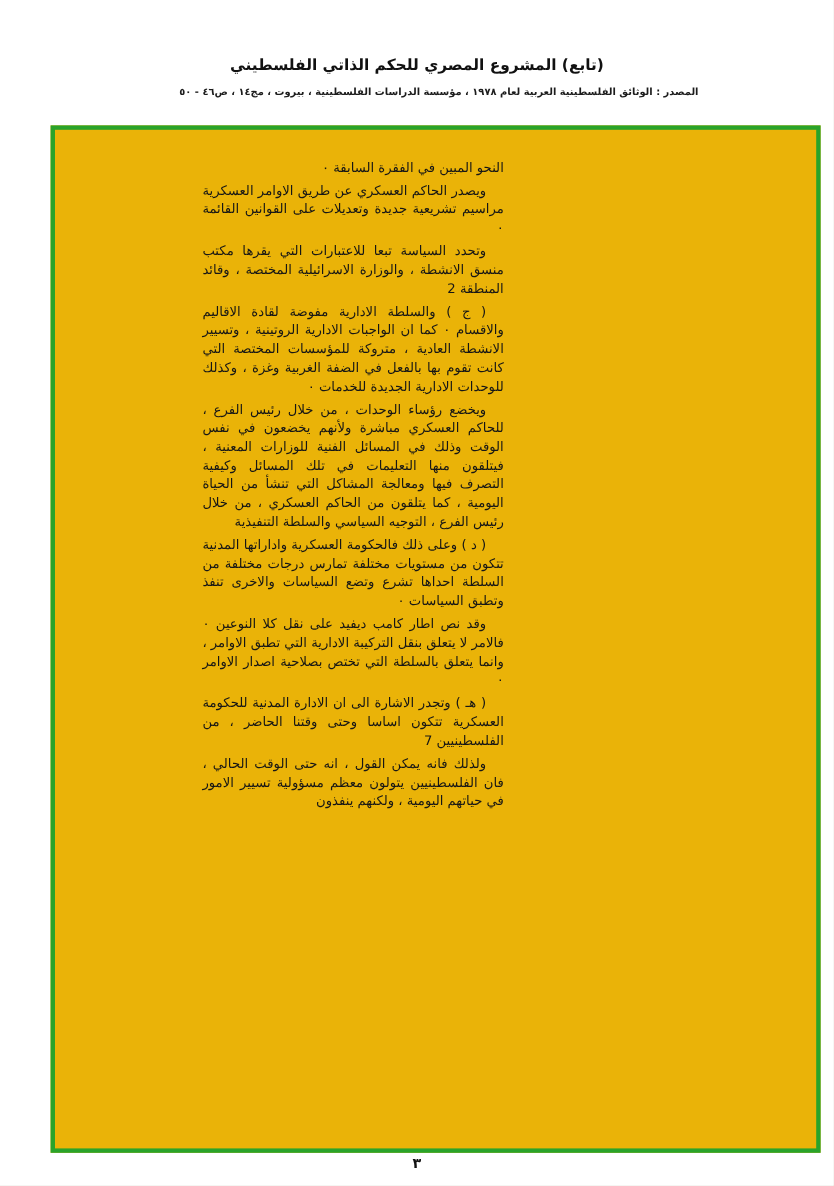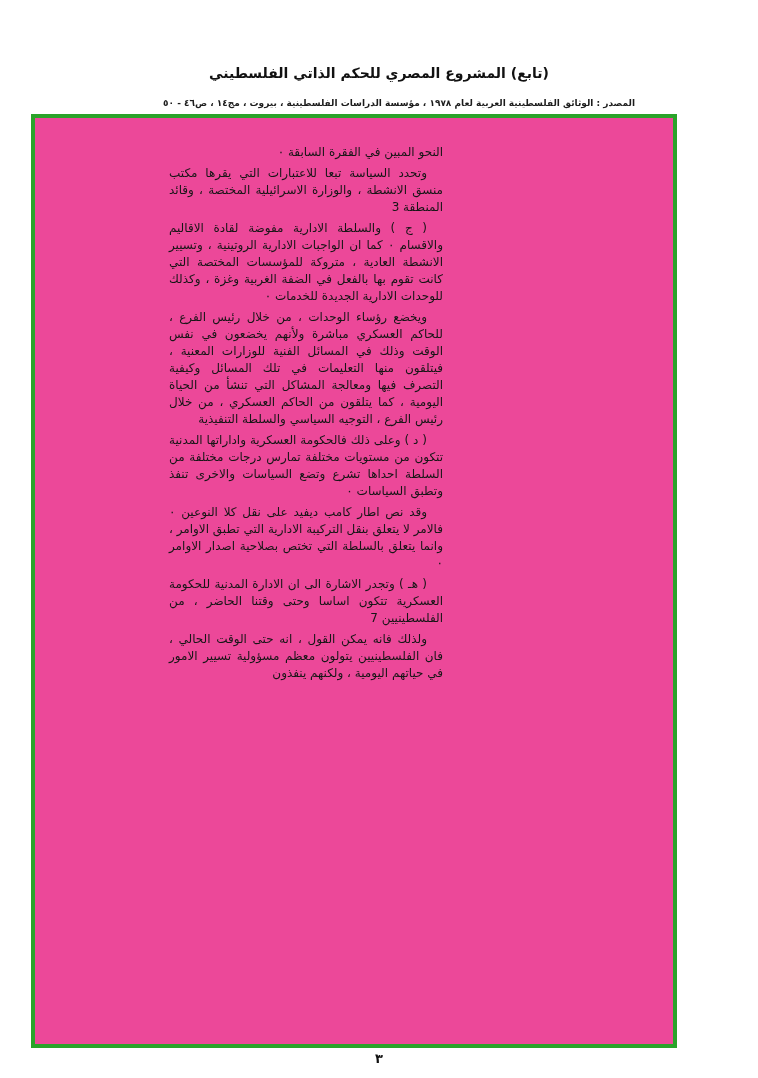"(تابع) المشروع المصري للحكم الذاتي" .doc-title { margin: 17px -> 4px }
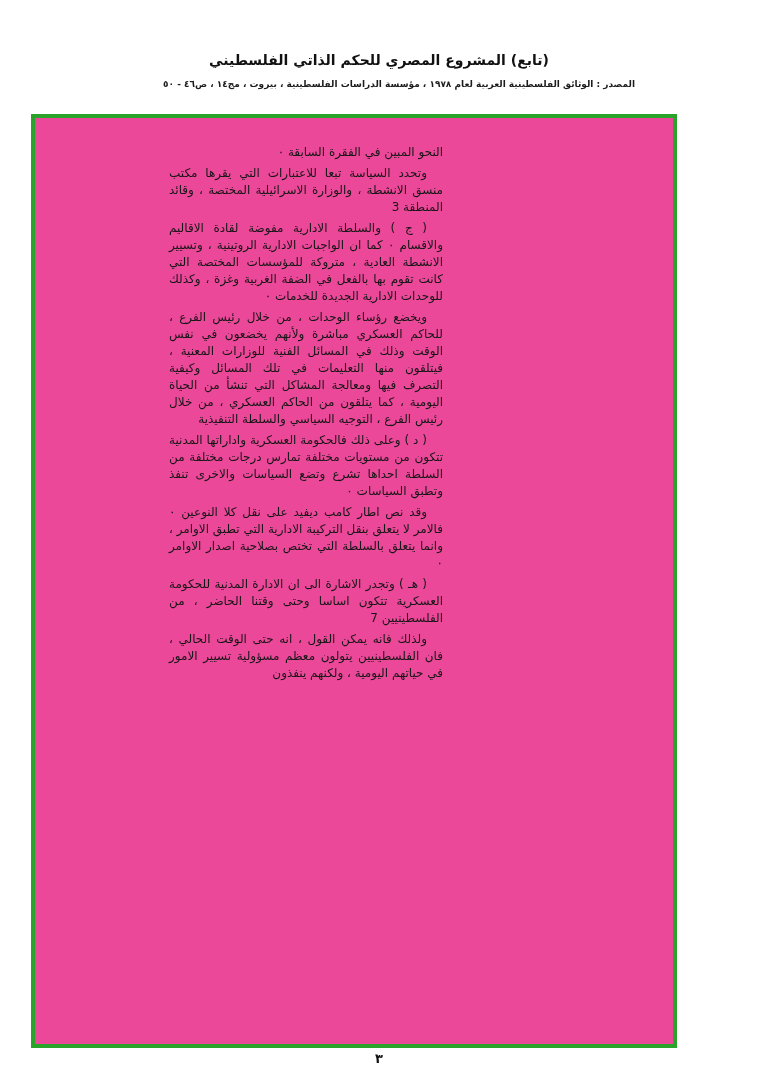"النحو المبين في الفقرة السابقة" .green-frame { background: #ec4899 -> #eab308; left: 31px -> 46px; width: 646px -> 700px }
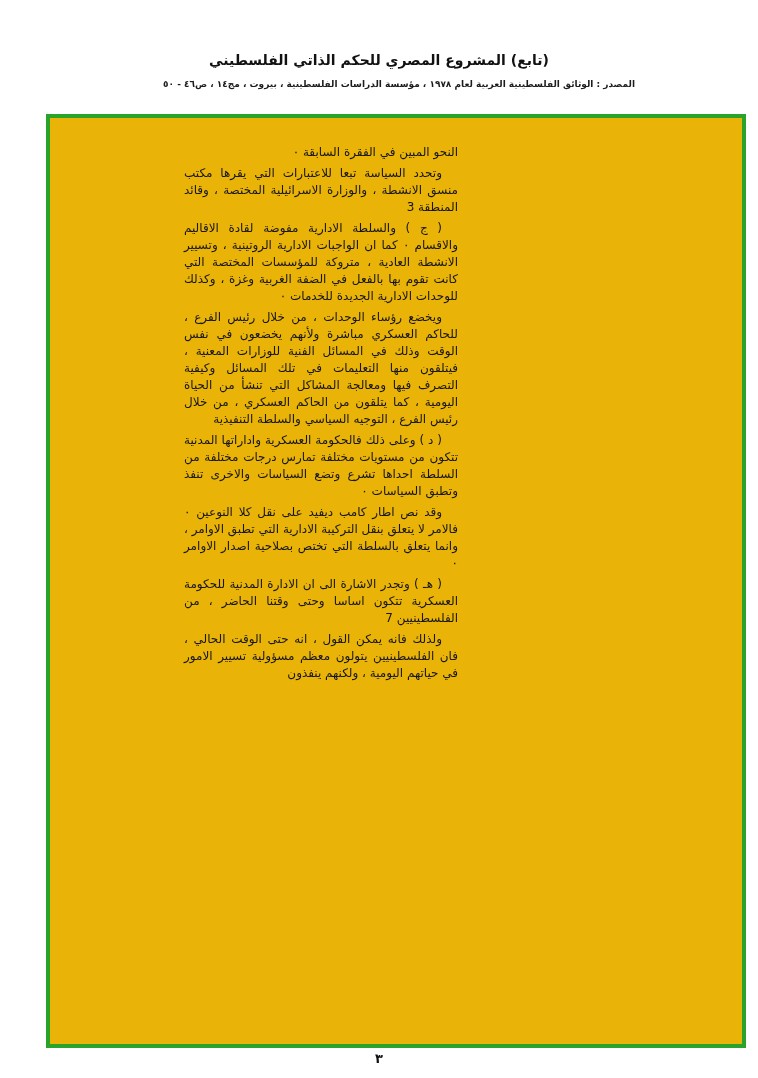"ويصدر الحاكم العسكري عن طريق" p.para { html: none -> <p>ويصدر الحاكم العسكري عن طريق الاوامر العسكرية مراسيم تشريعية جديدة وتعديلات على القوانين القائمة ٠</p> }
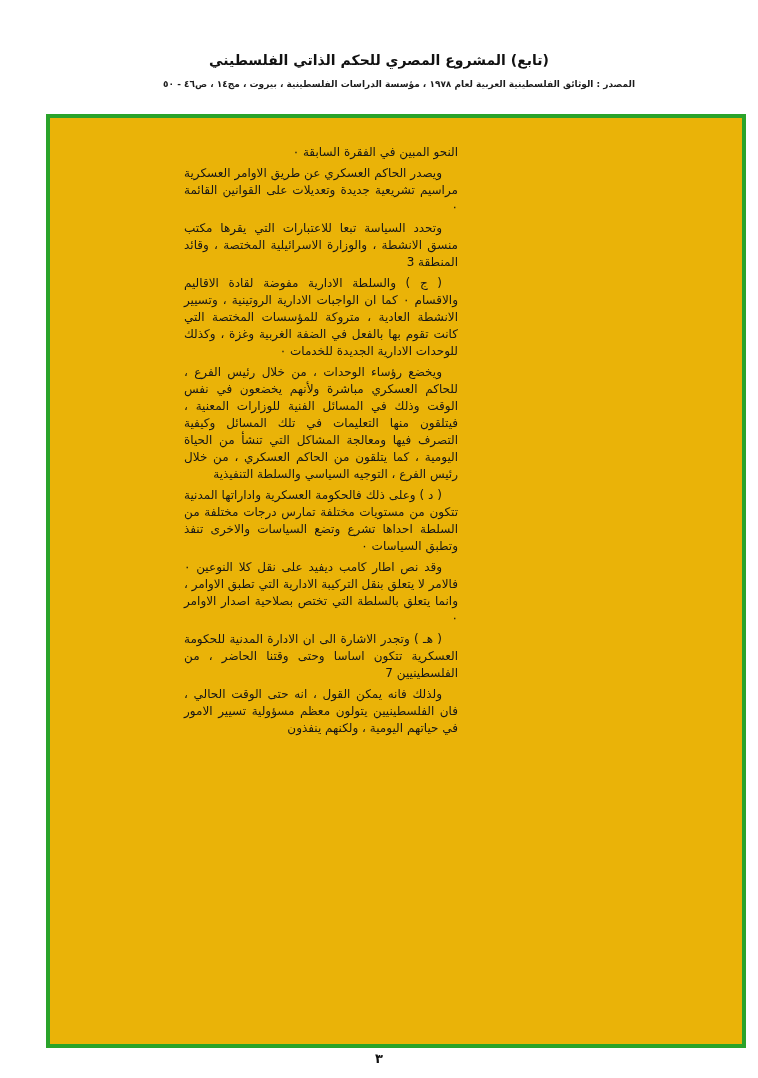"وتحدد السياسة تبعا للاعتبارات التي" p.para { text: 3 -> 2 }
